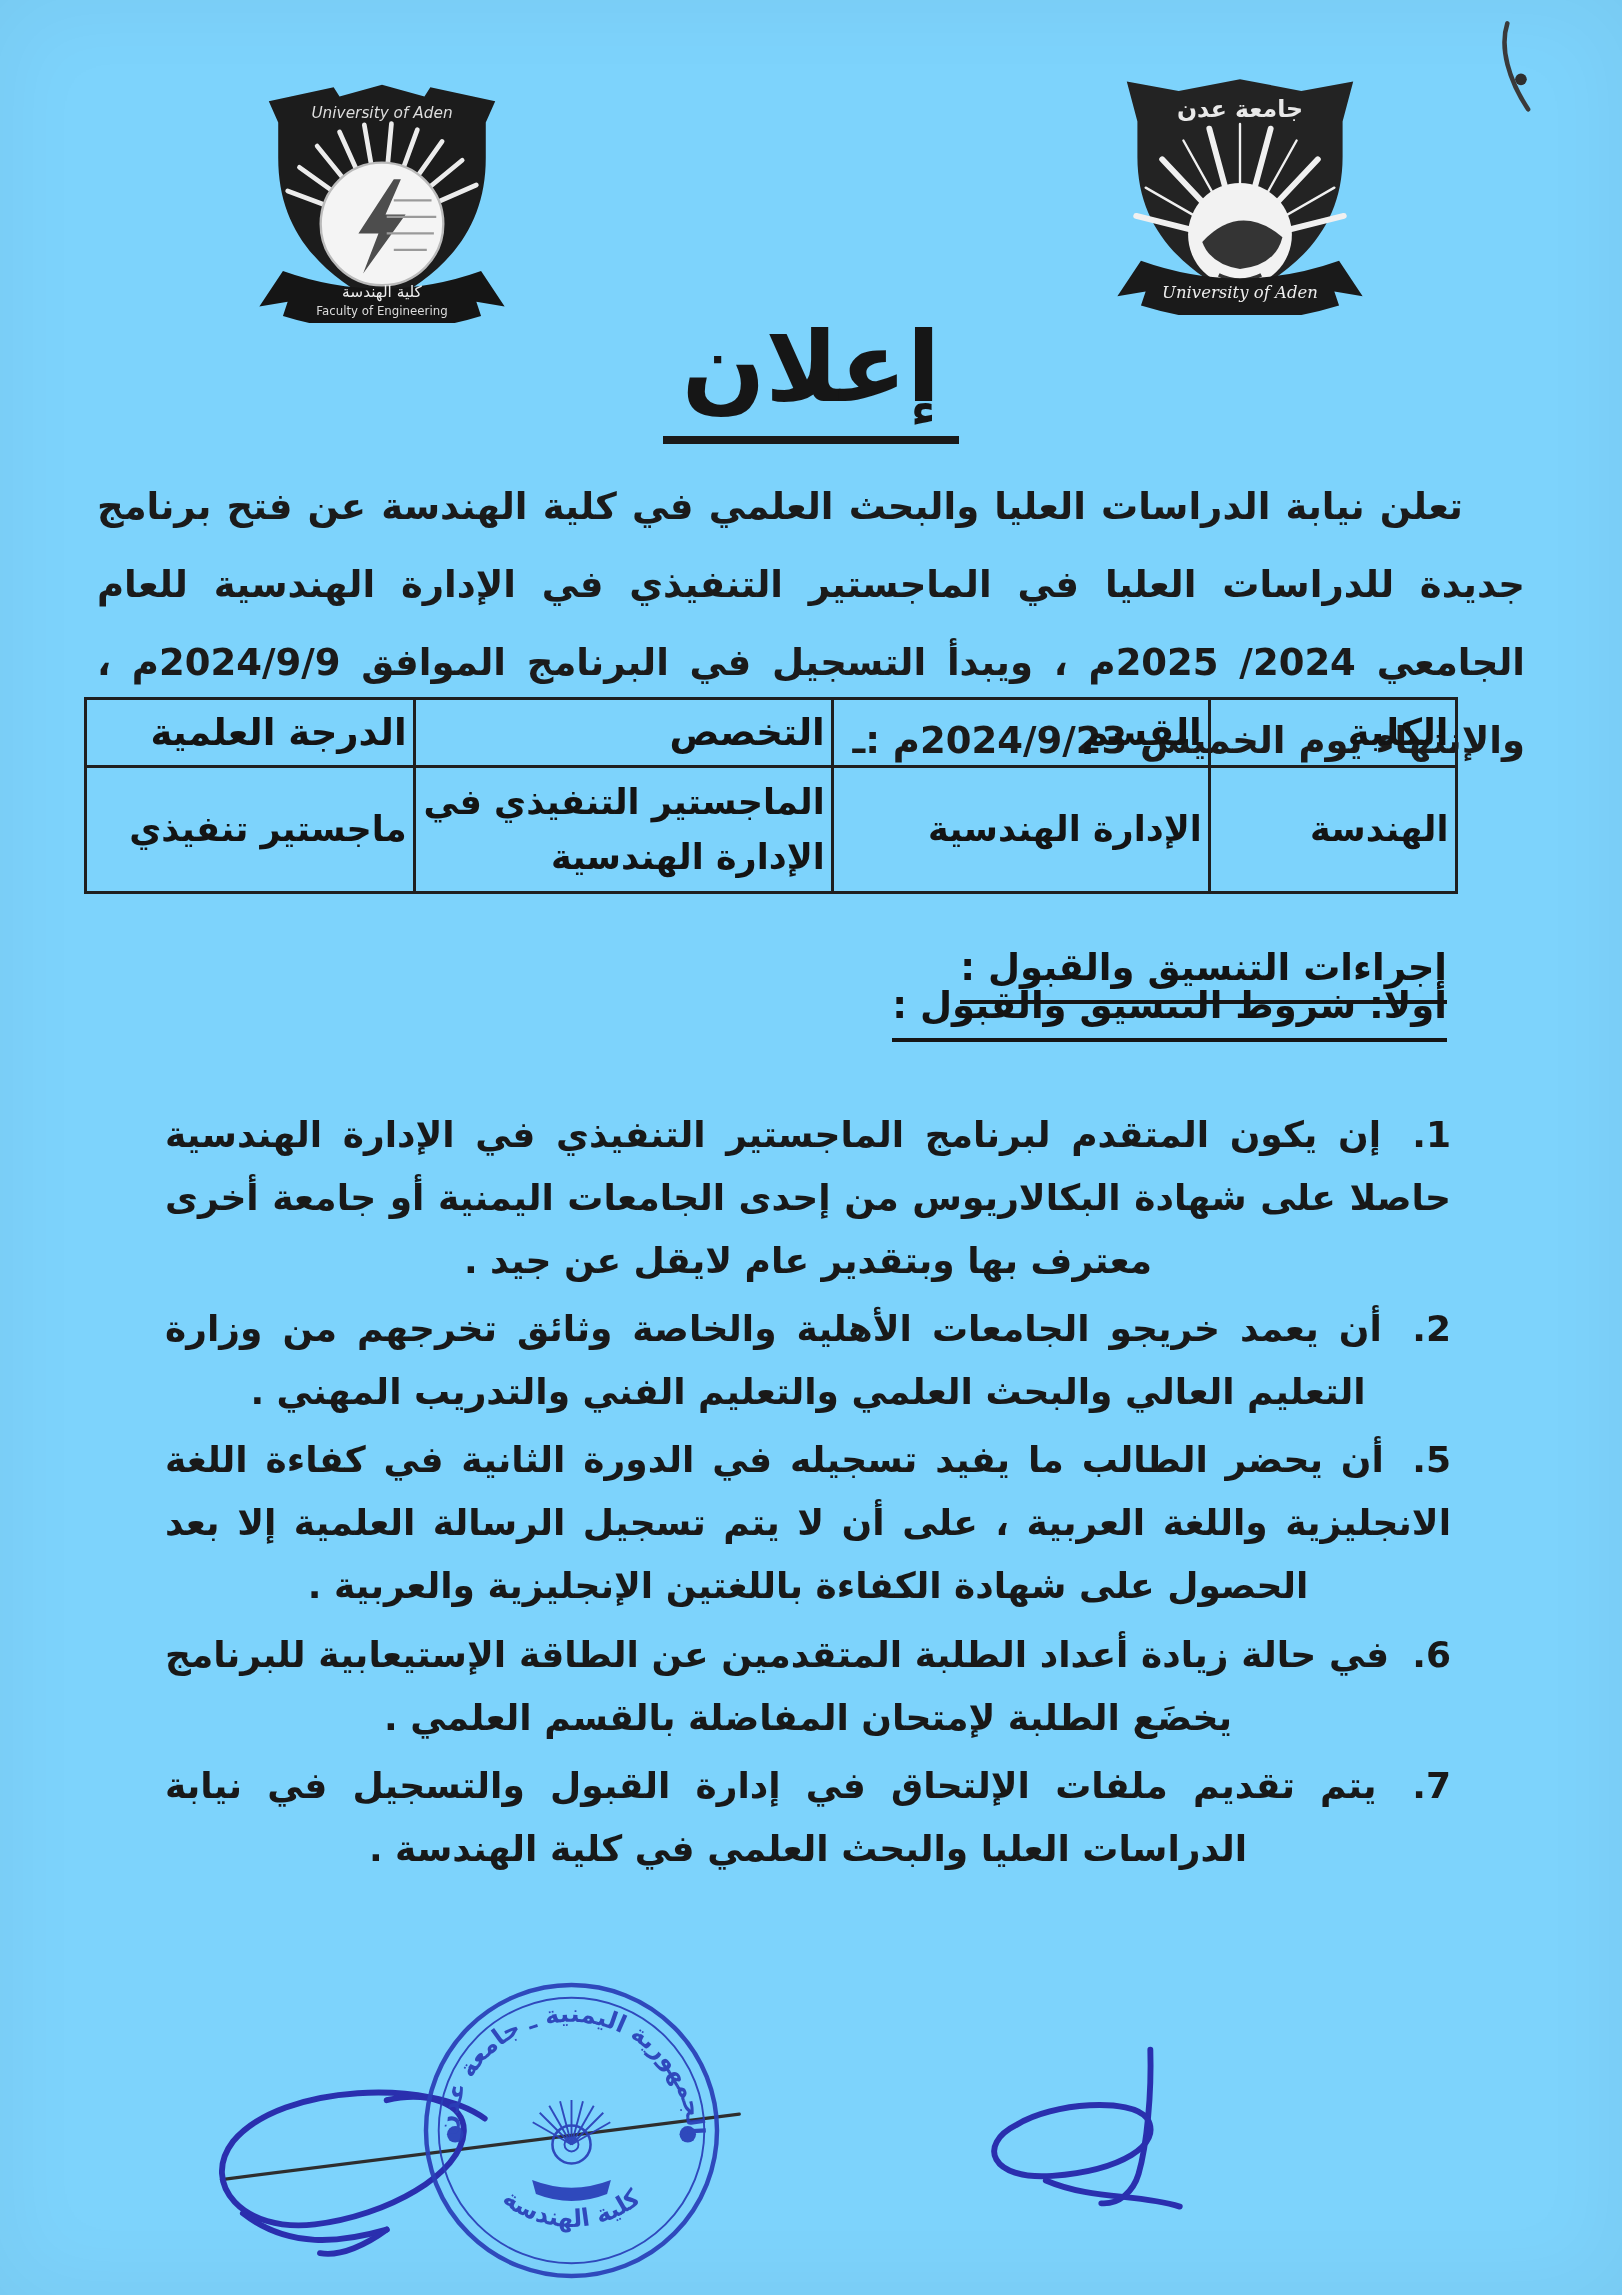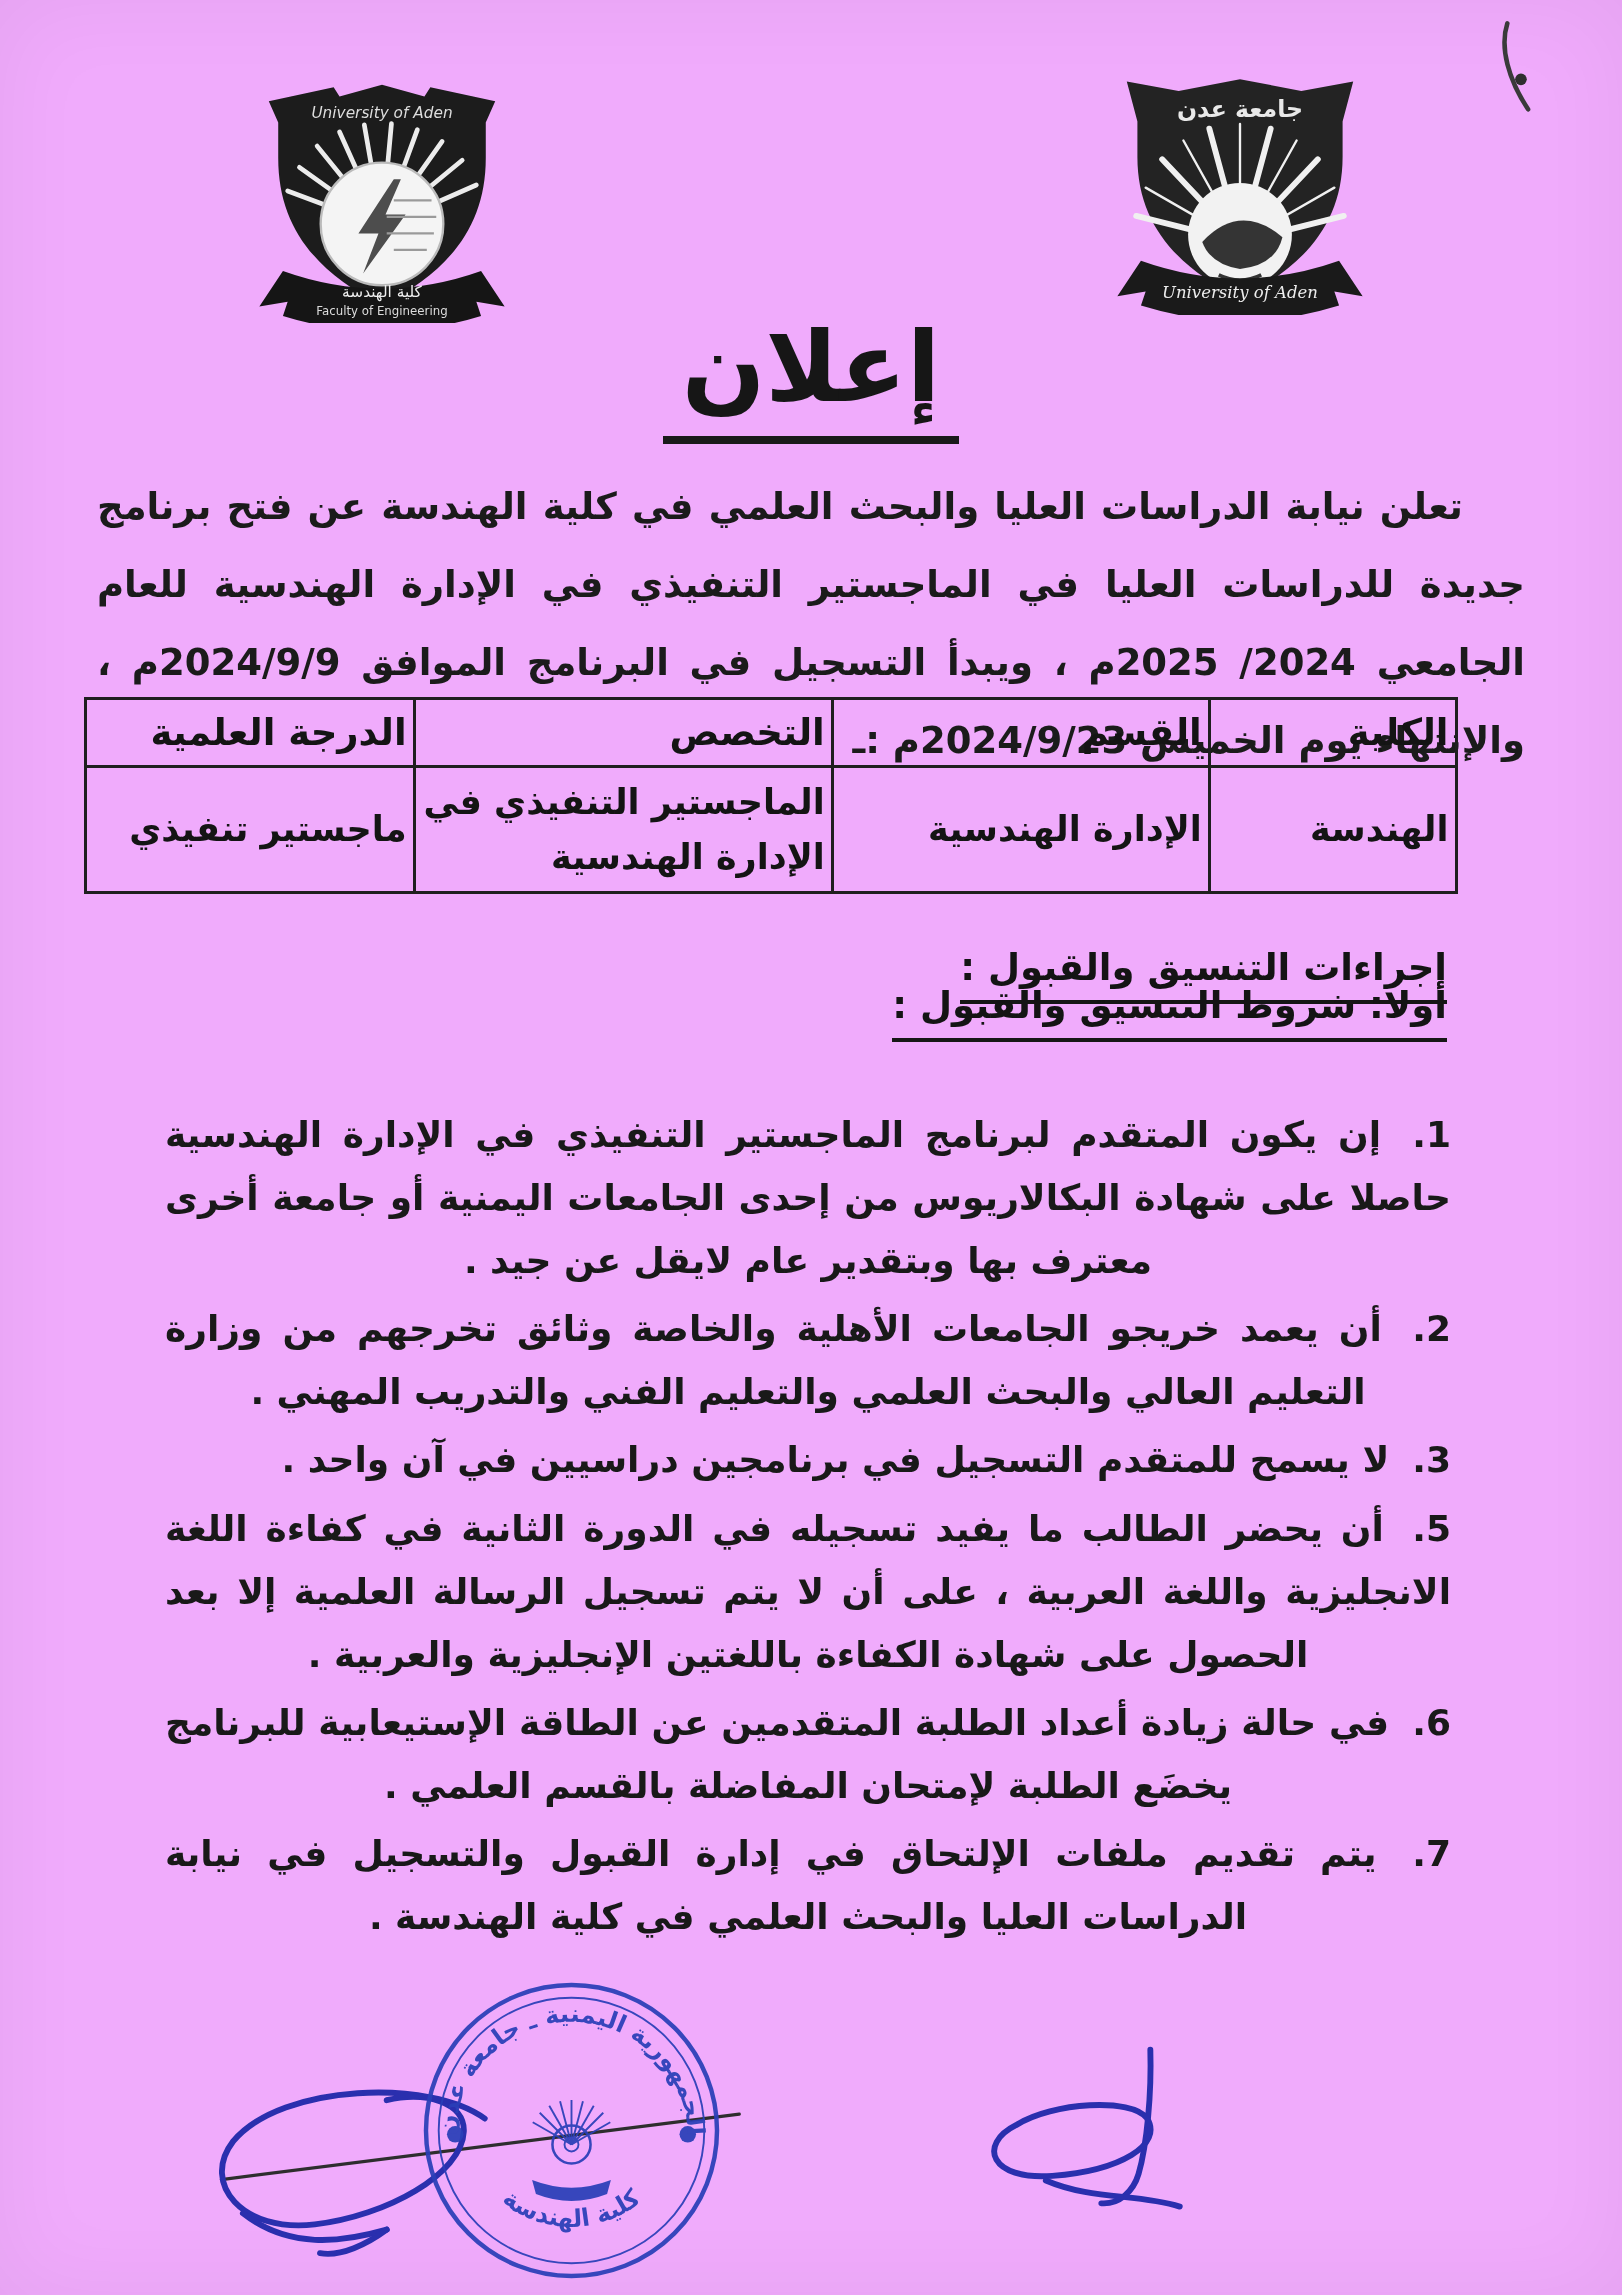"University of Aden" .page { background: #f0abfc -> #7dd3fc }
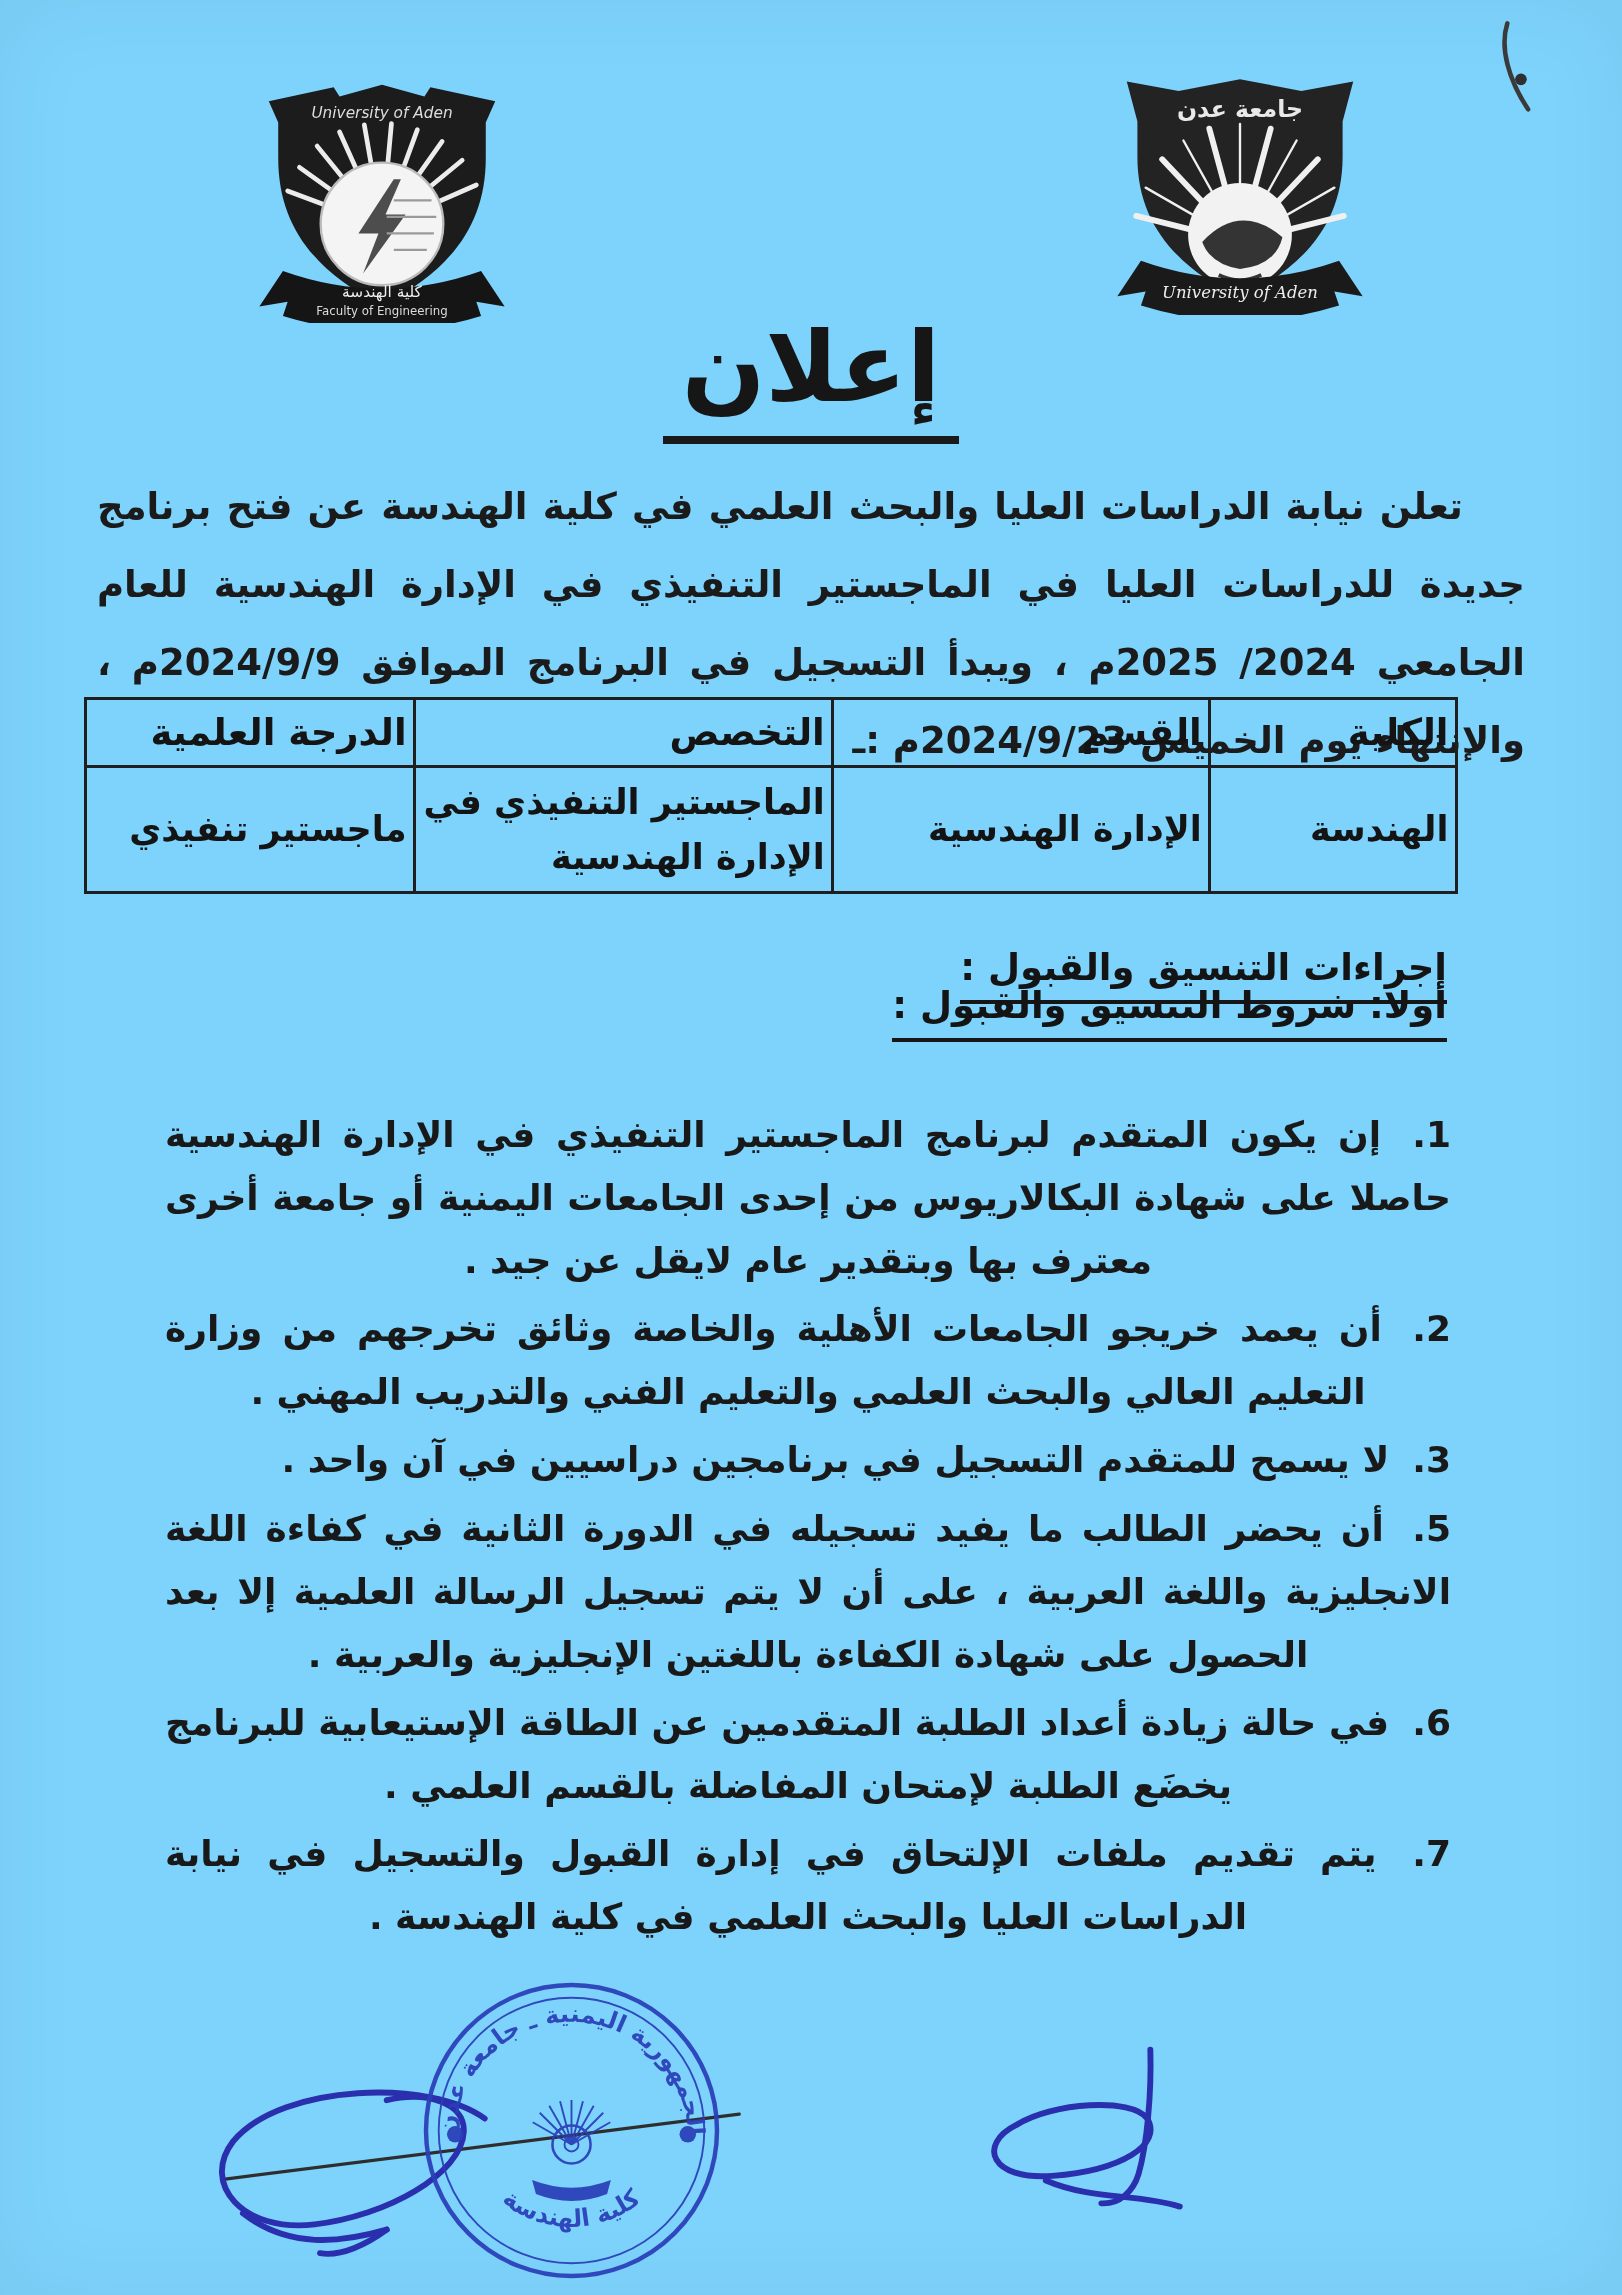"3. لا يسمح للمتقدم التسجيل" li.ta-right { html: <li> <span>3.</span> <span>لا يسمح للمتقدم التسجيل في برنامجين دراسيين في آن واحد .</span> </li> -> none }
